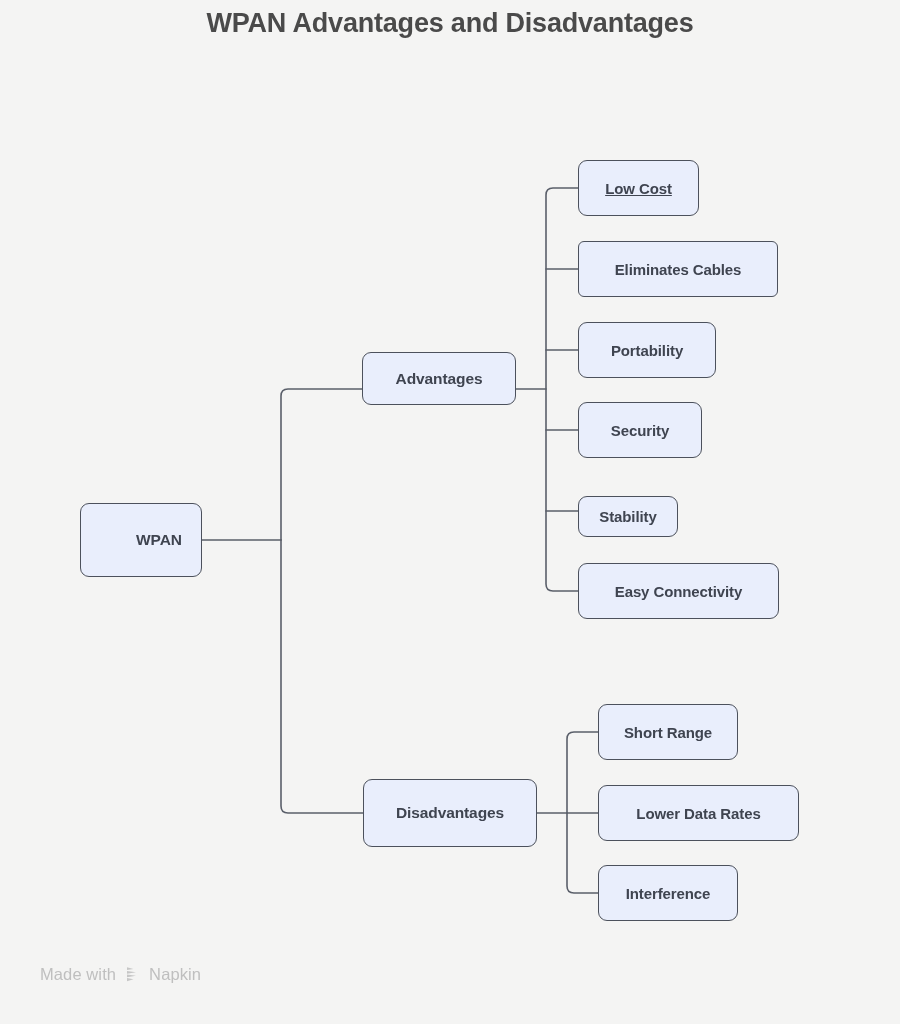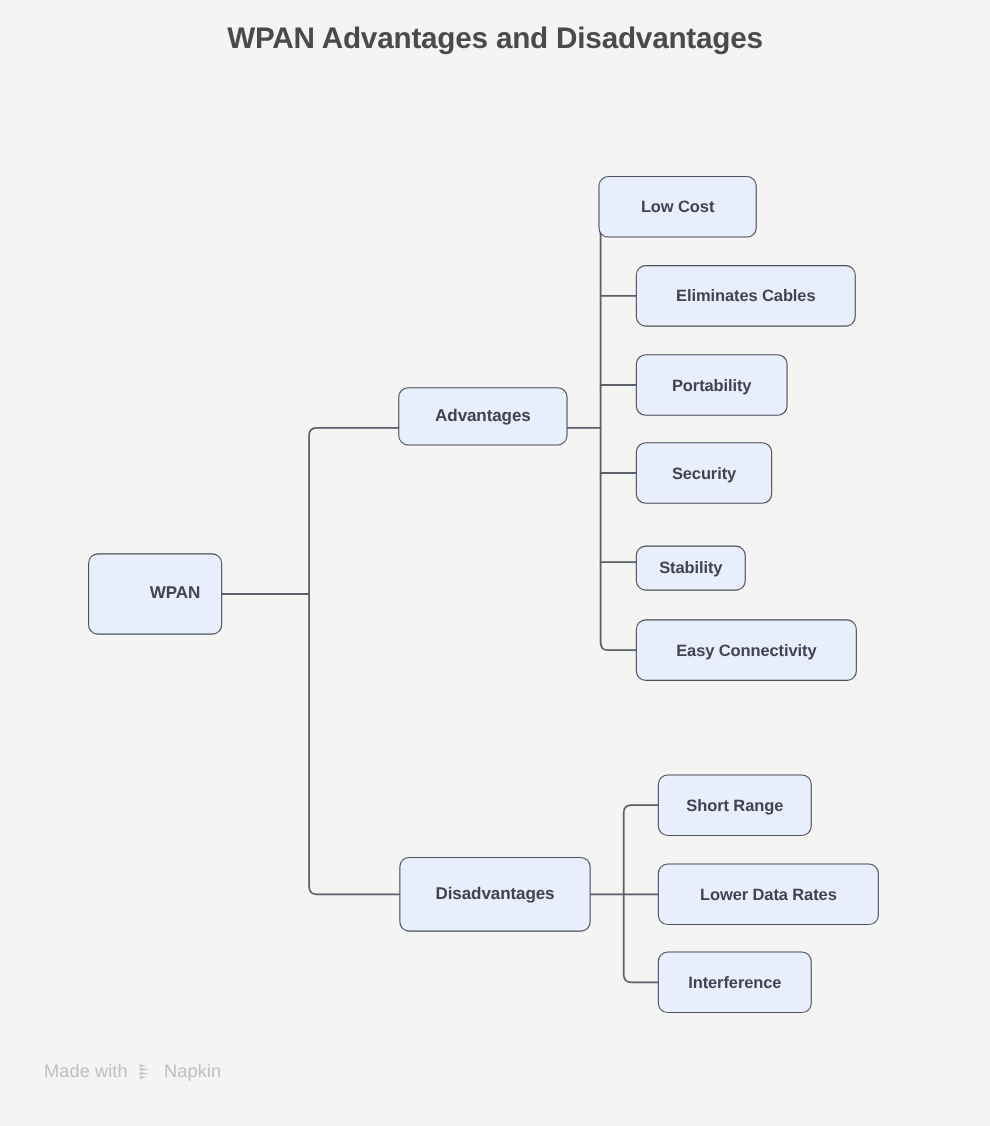"WPAN Advantages and Disadvantages" #title { top: 20px -> 8px }
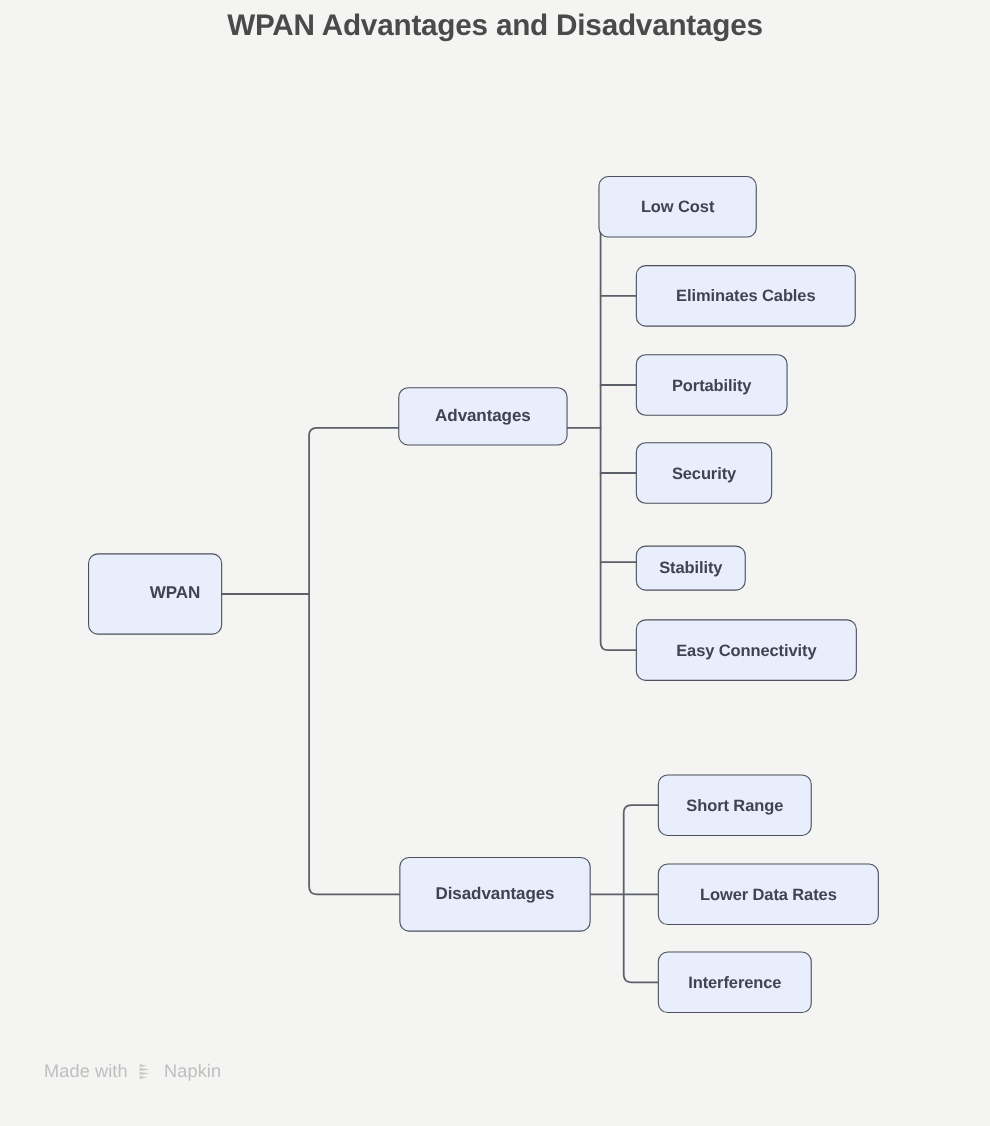"Low Cost" div.node { left: 544px -> 578px; text-decoration: none -> underline; width: 144px -> 121px }
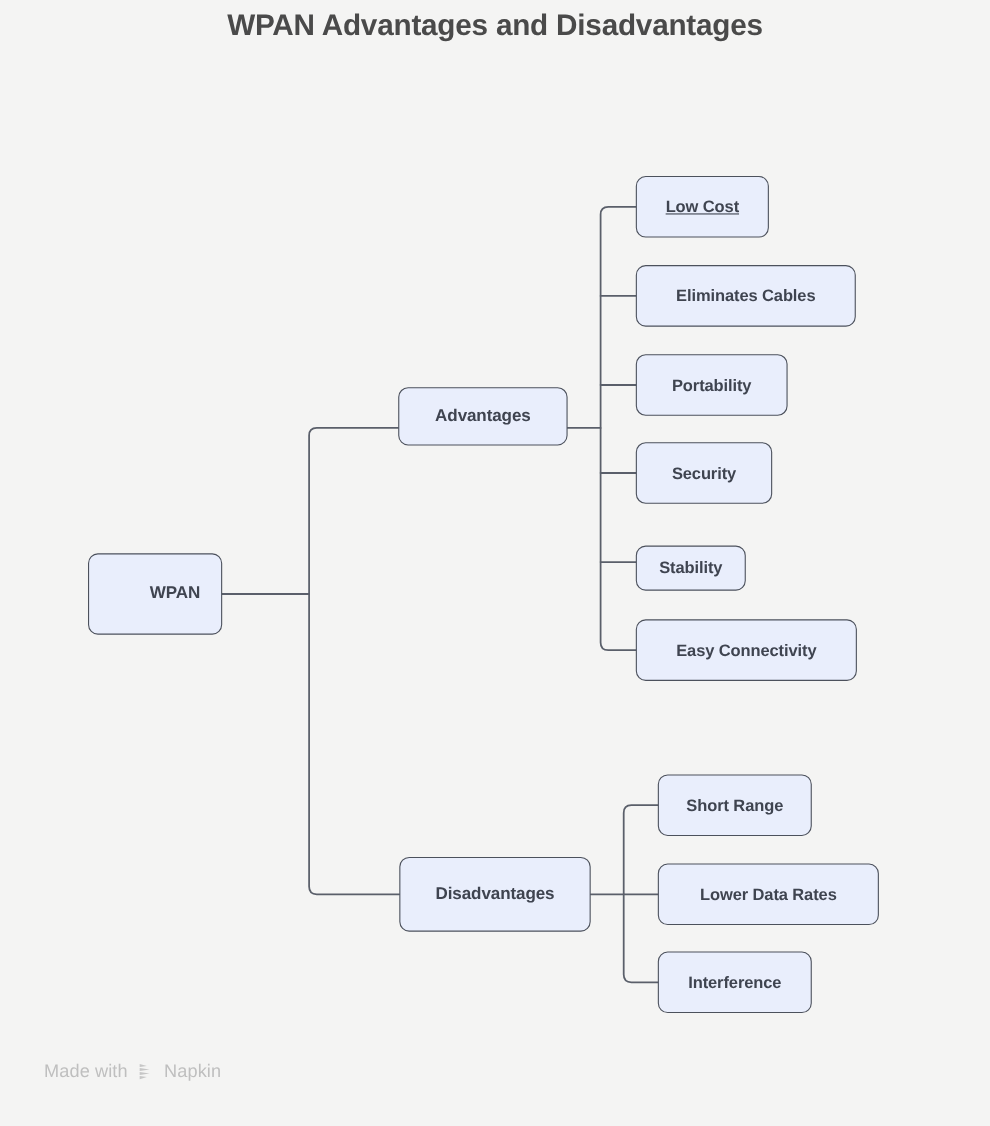"Eliminates Cables" div.node { border-radius: none -> 6px }
